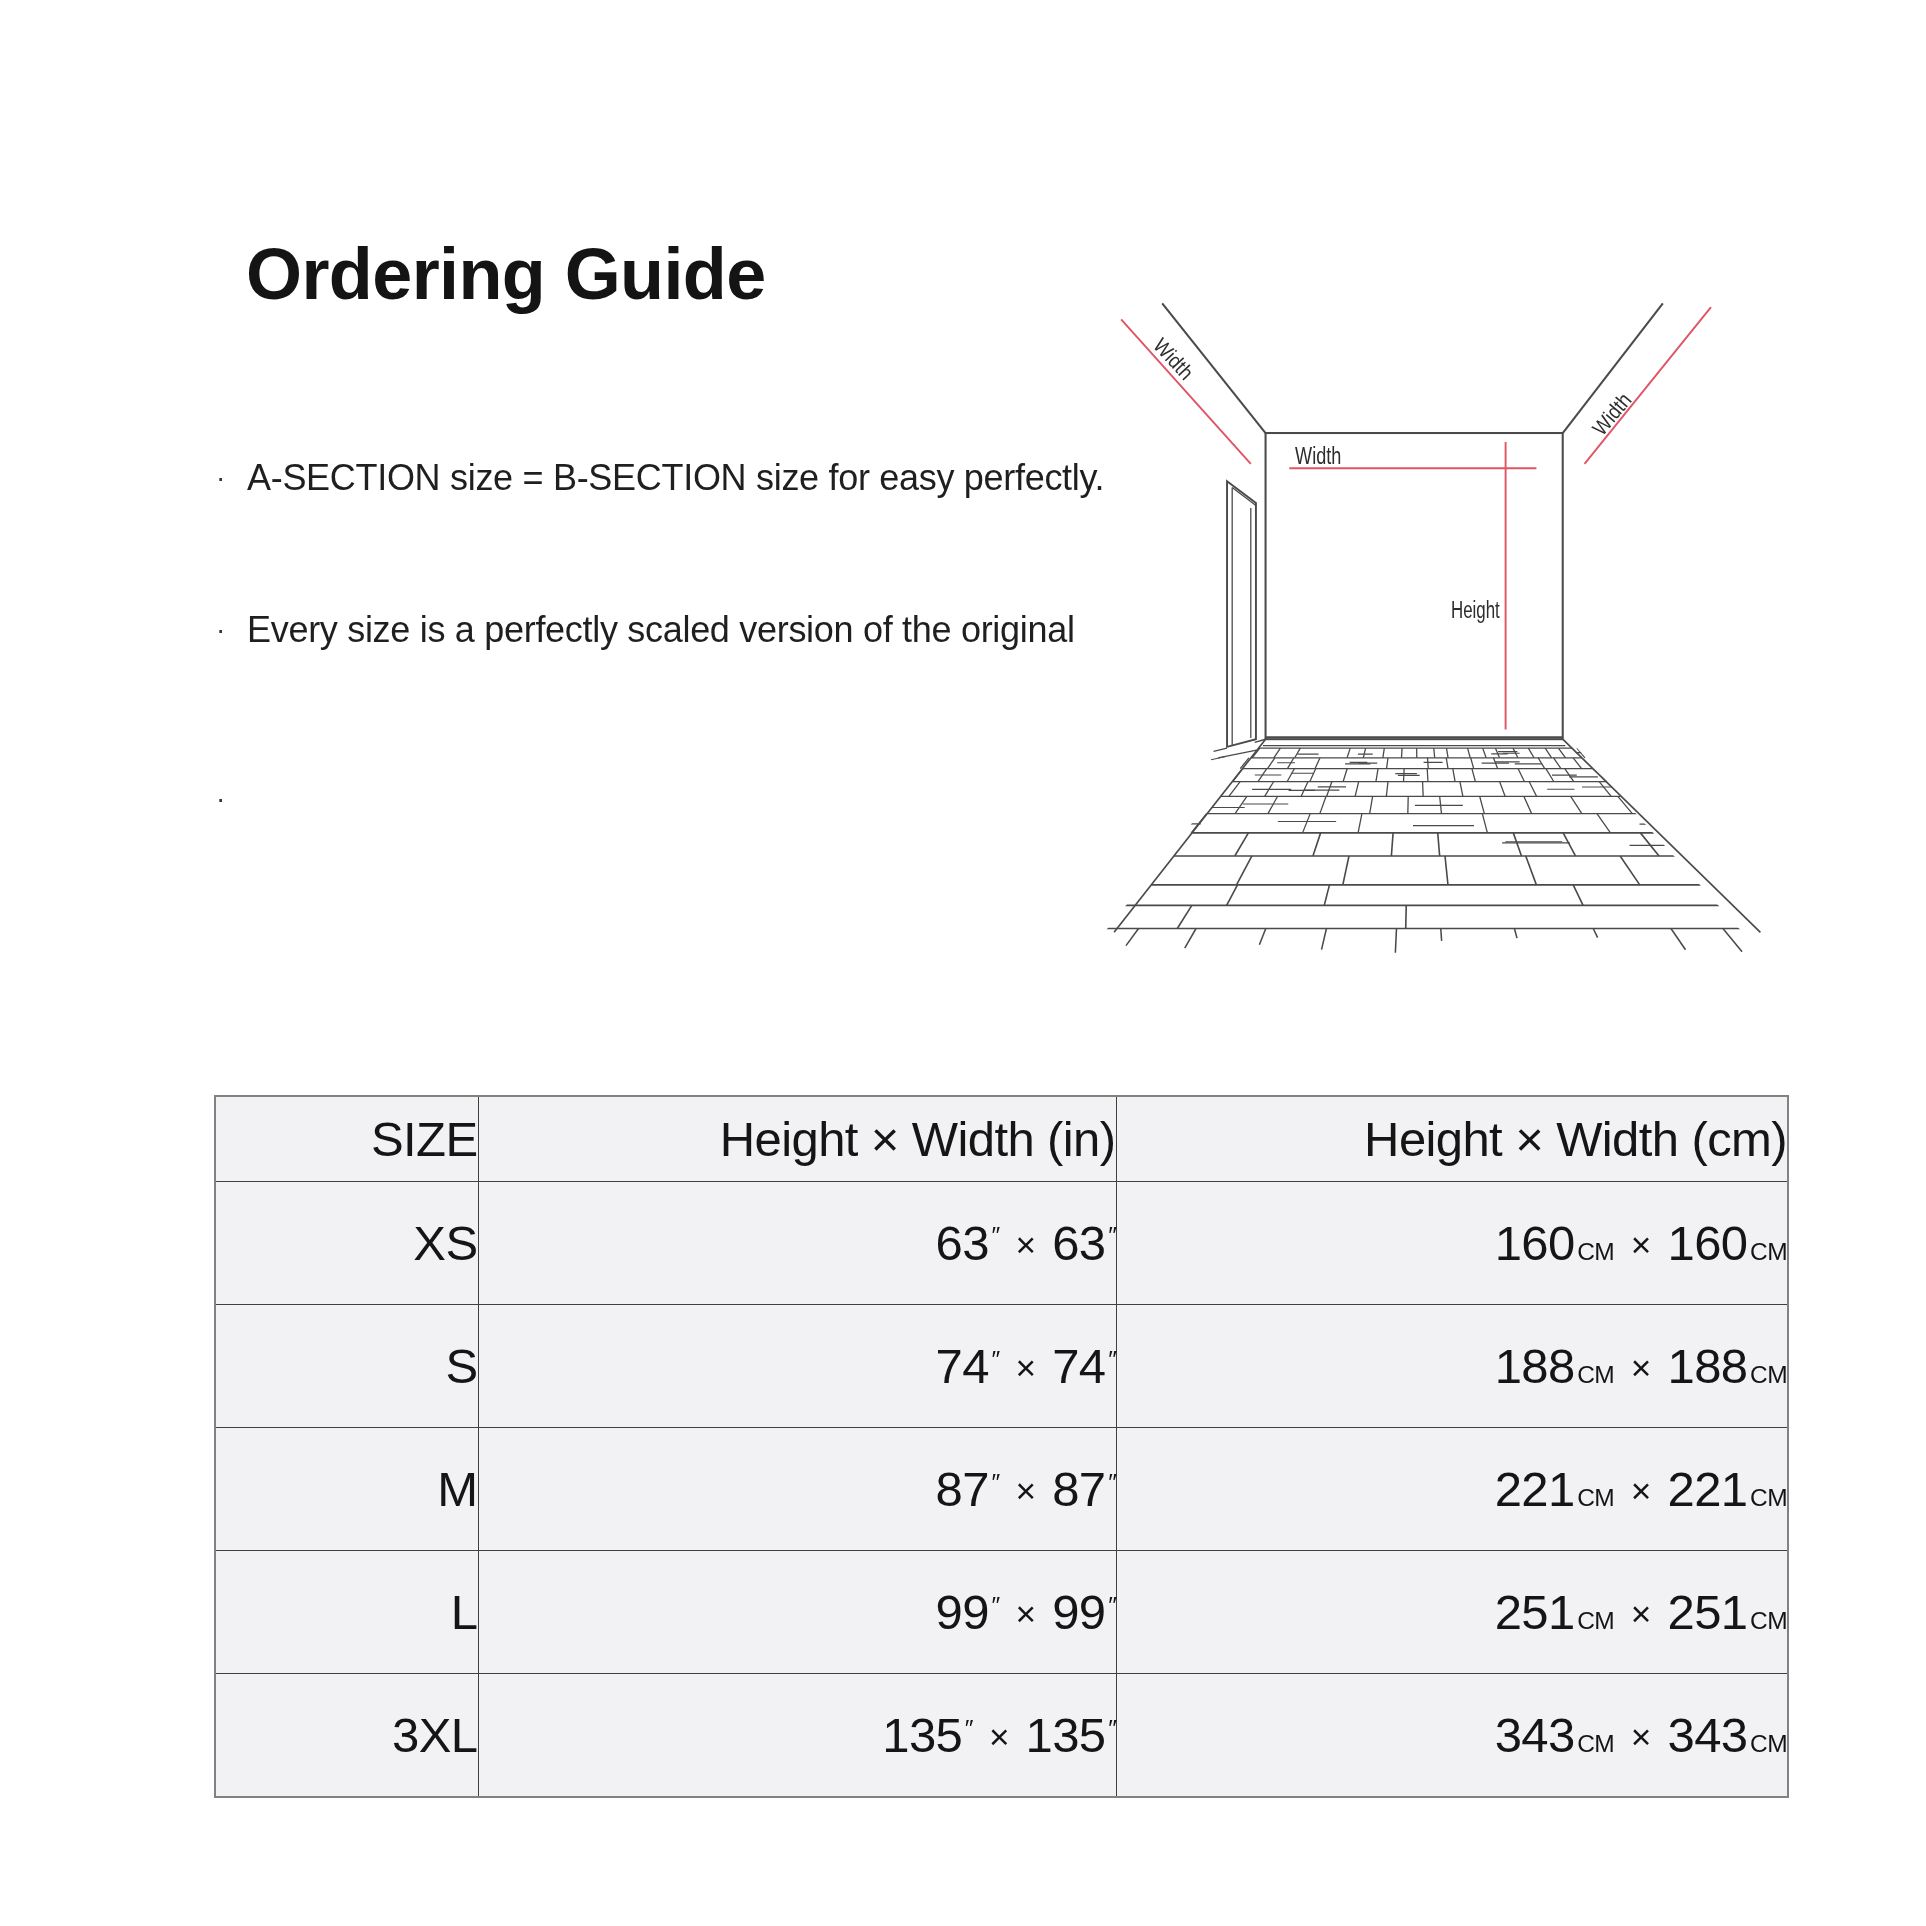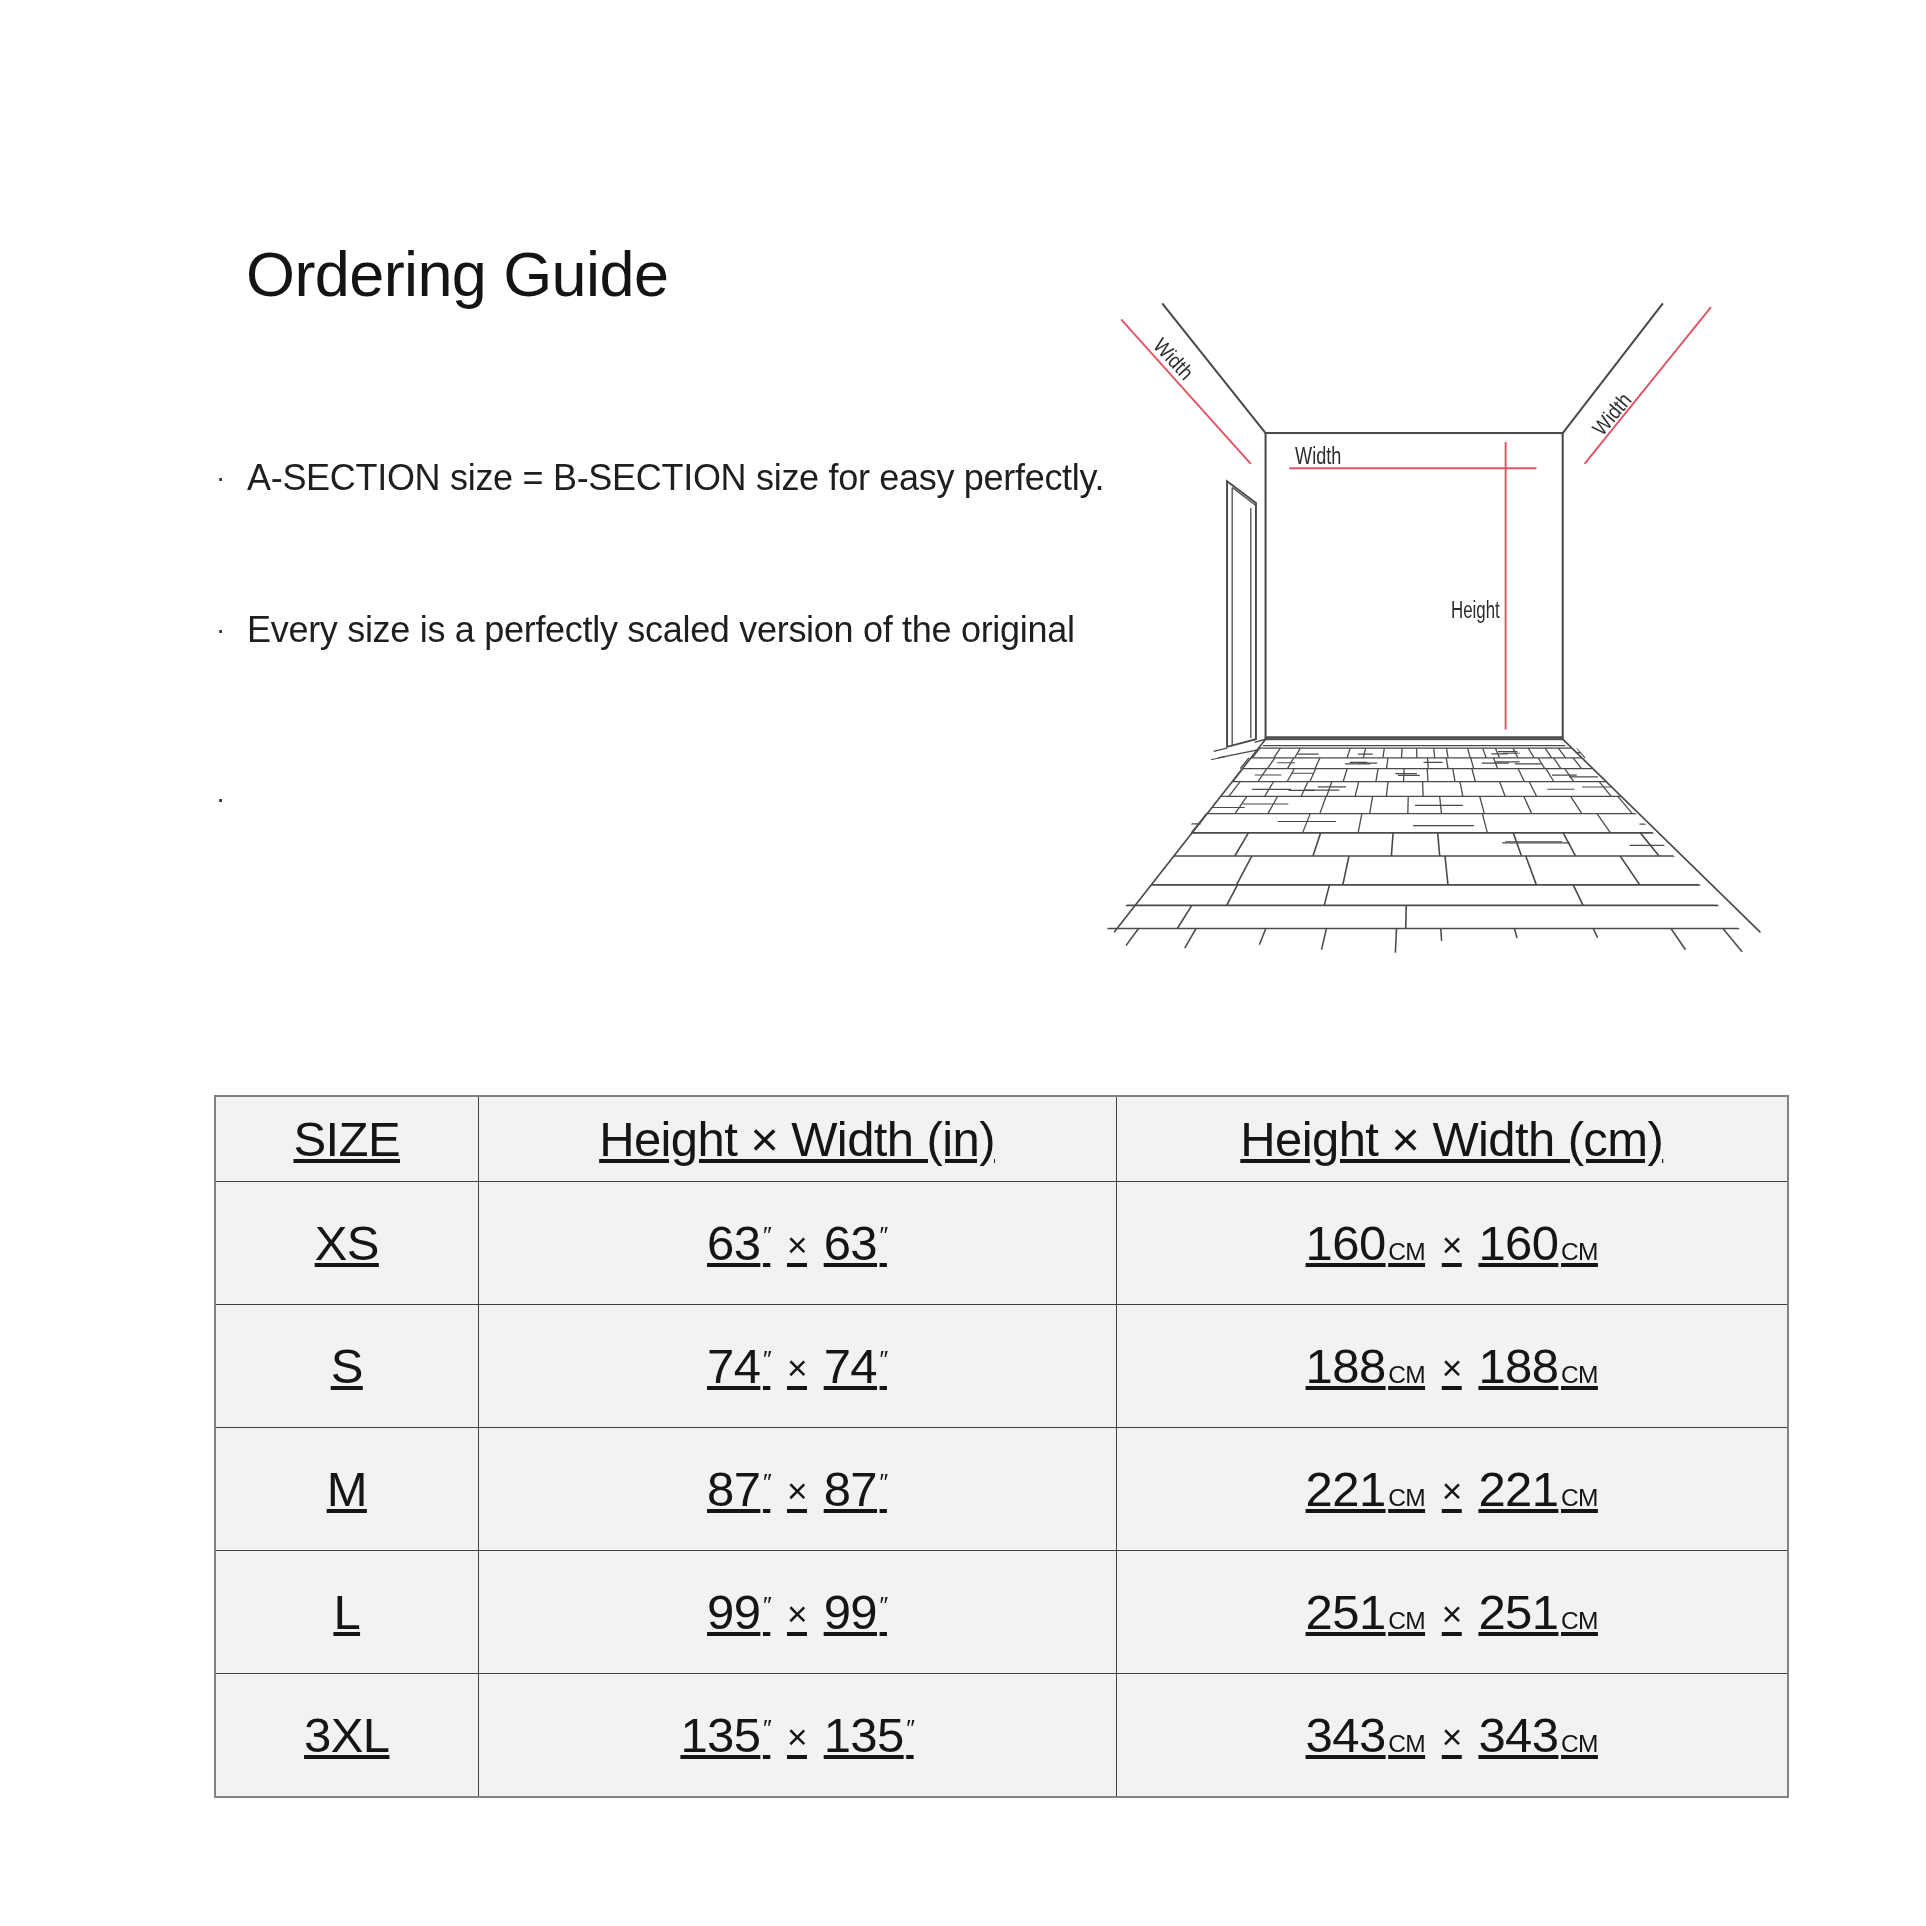"Ordering Guide" .title { font-size: 63px -> 72px; font-weight: 400 -> 700 }
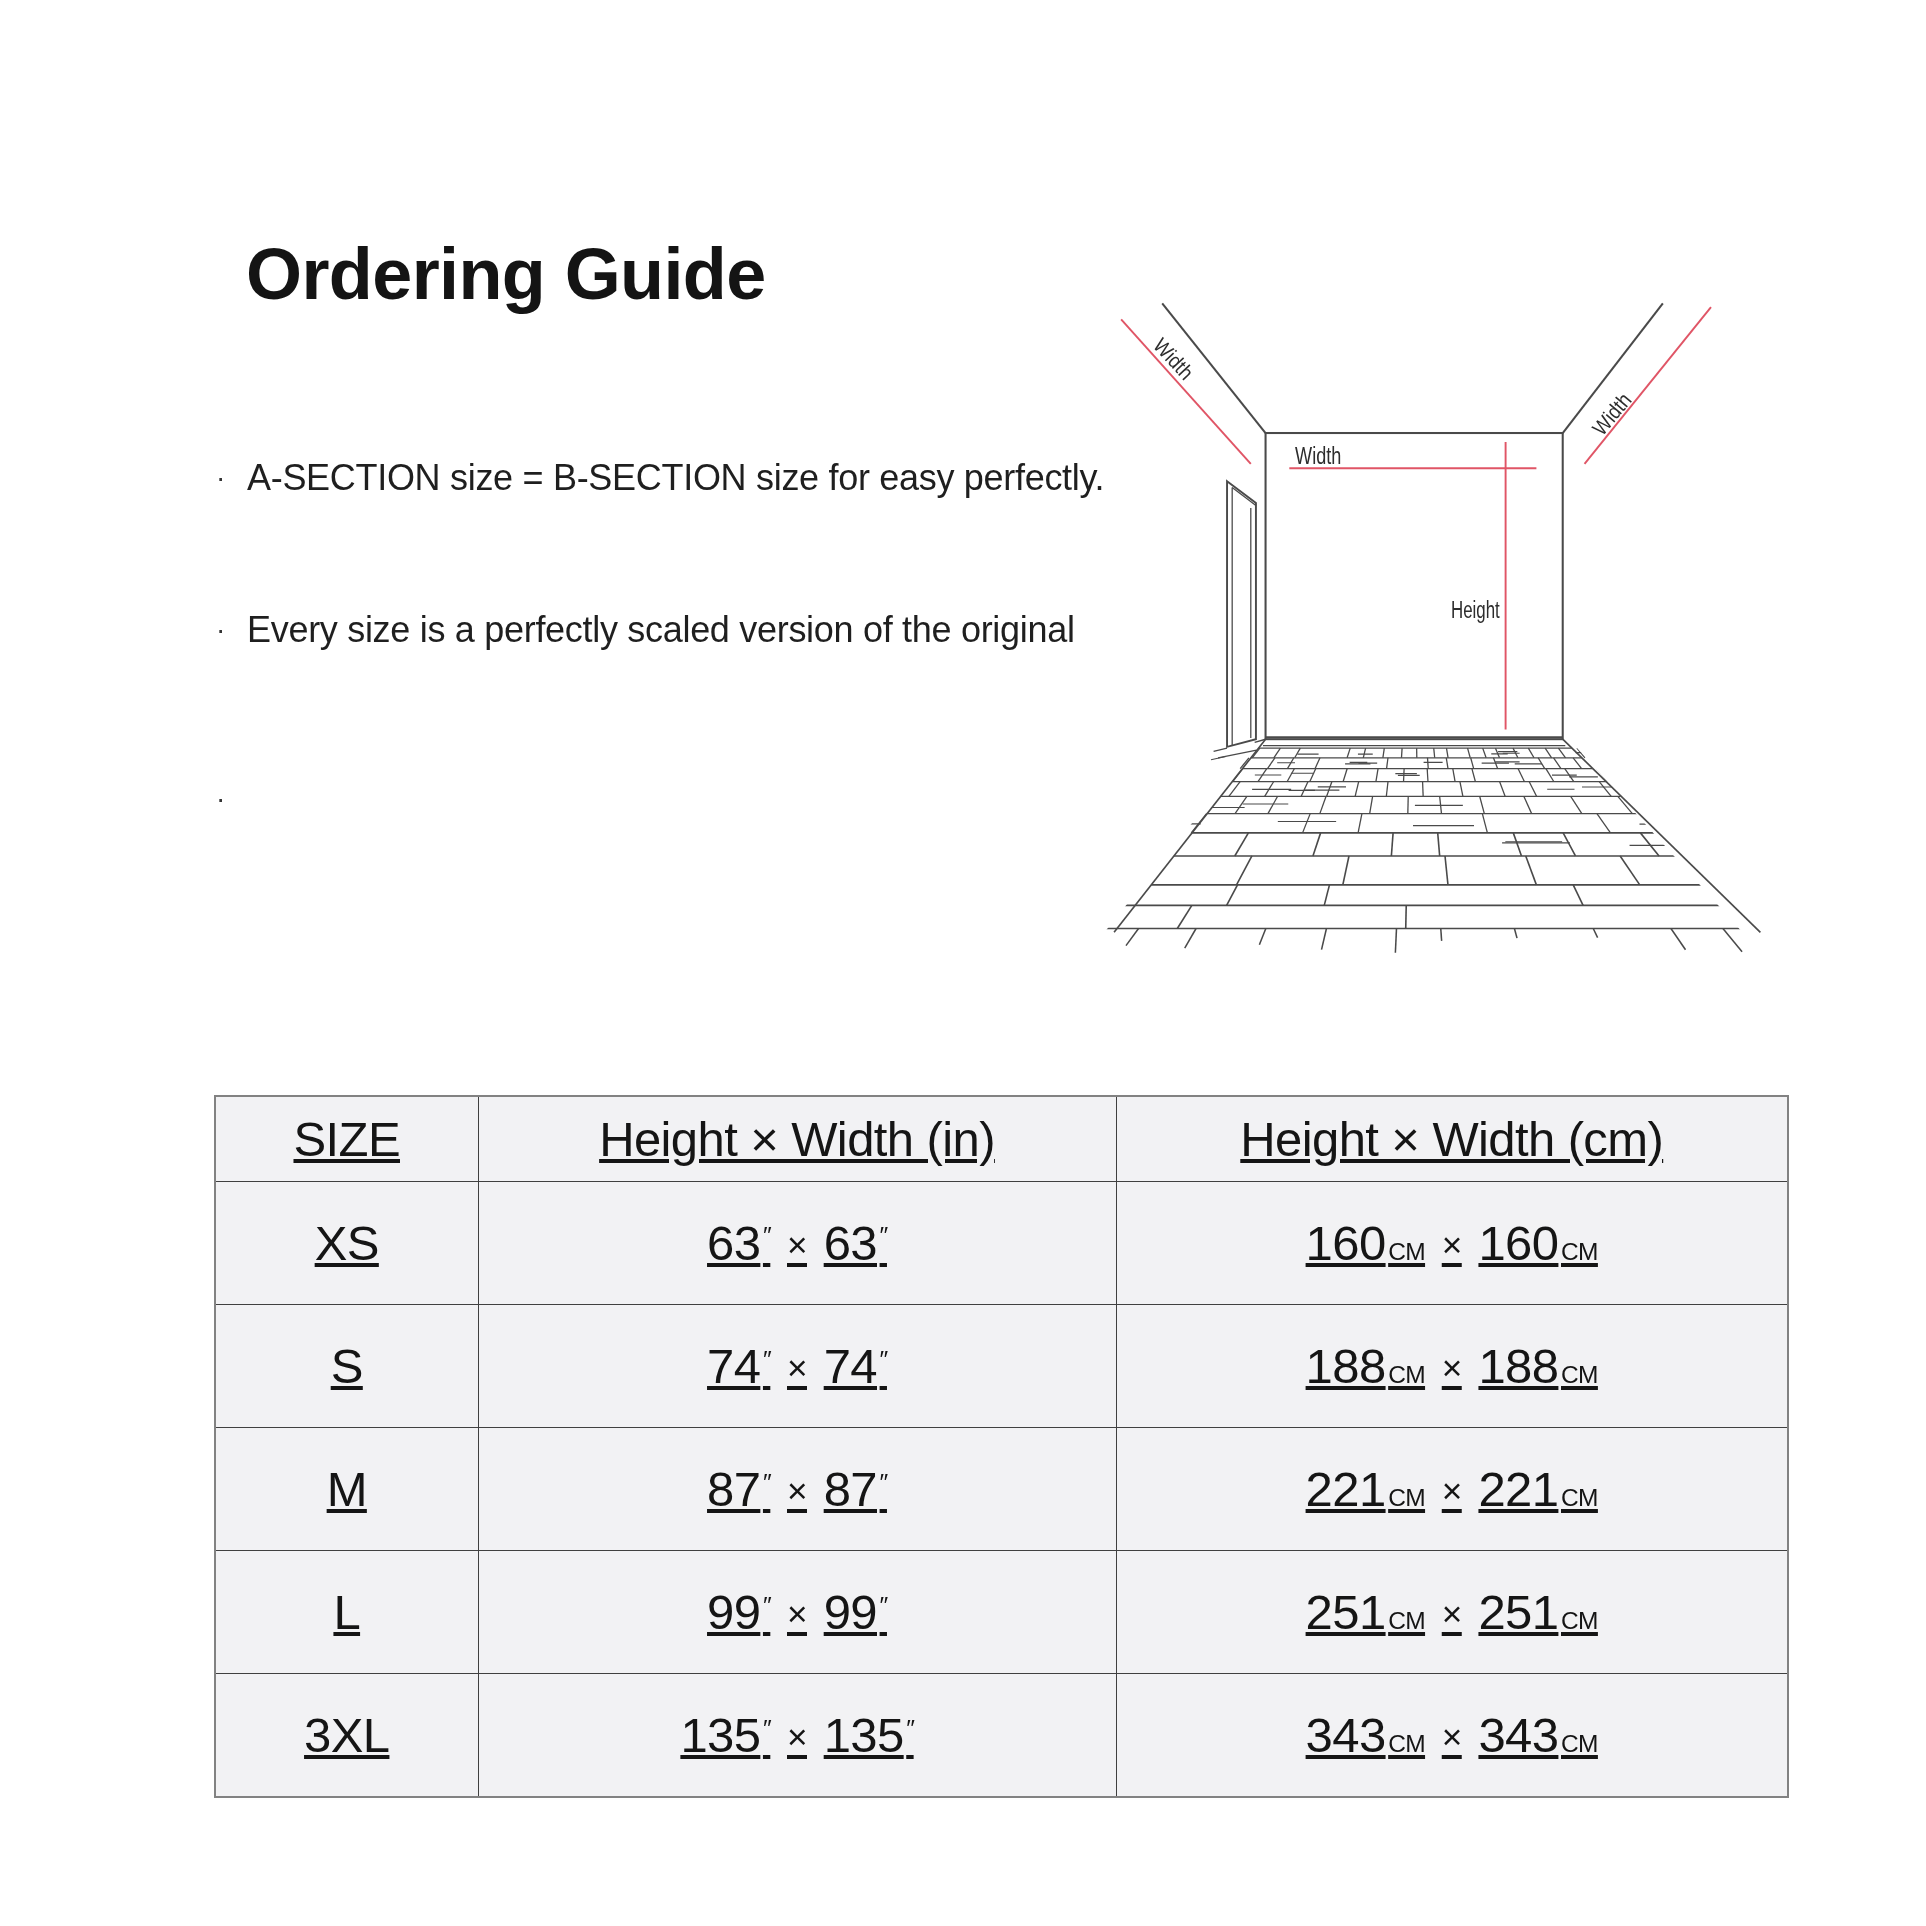"SIZE" .size-table th,.size-table td { text-align: center -> right; text-decoration: underline -> none }
